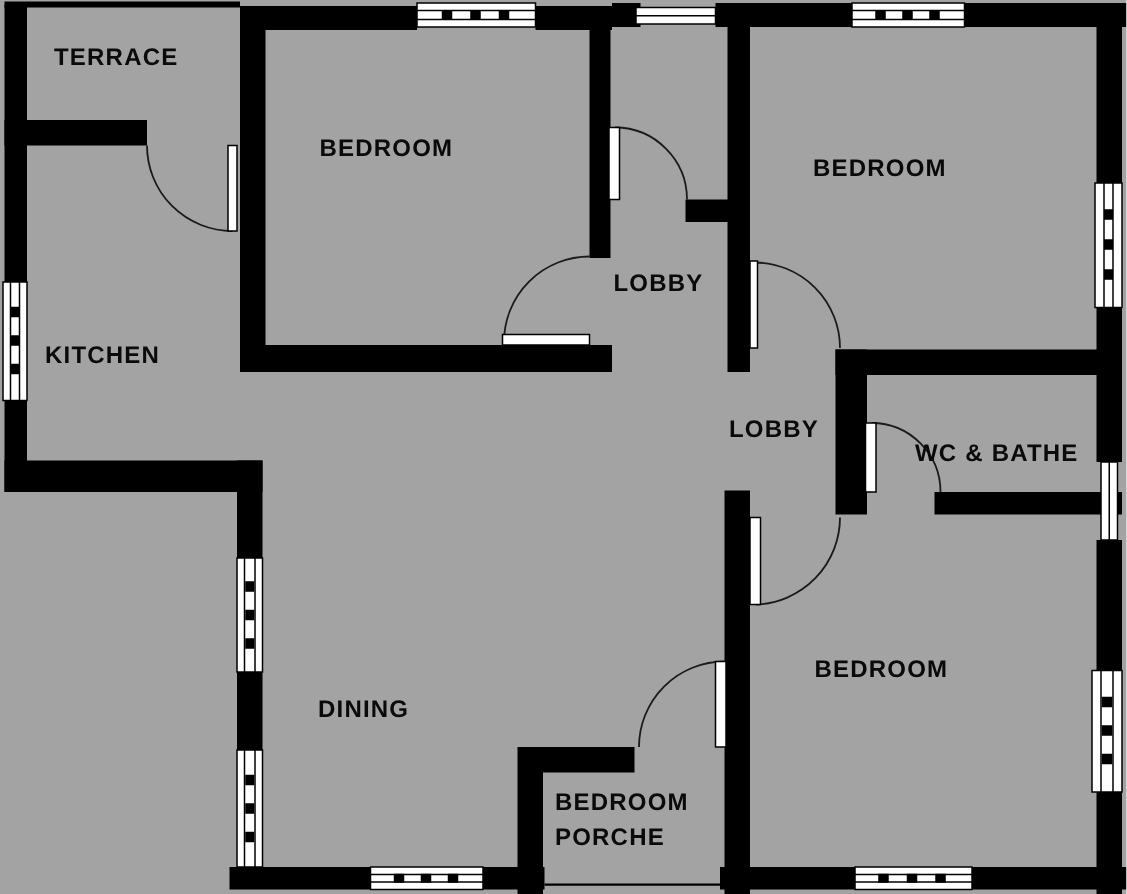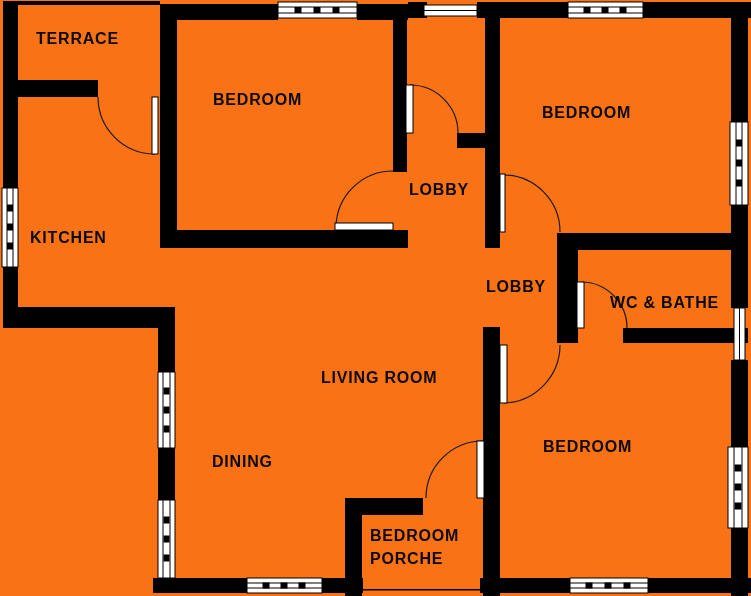"TERRACE" #plan { background: #f97316 -> #a3a3a3 }
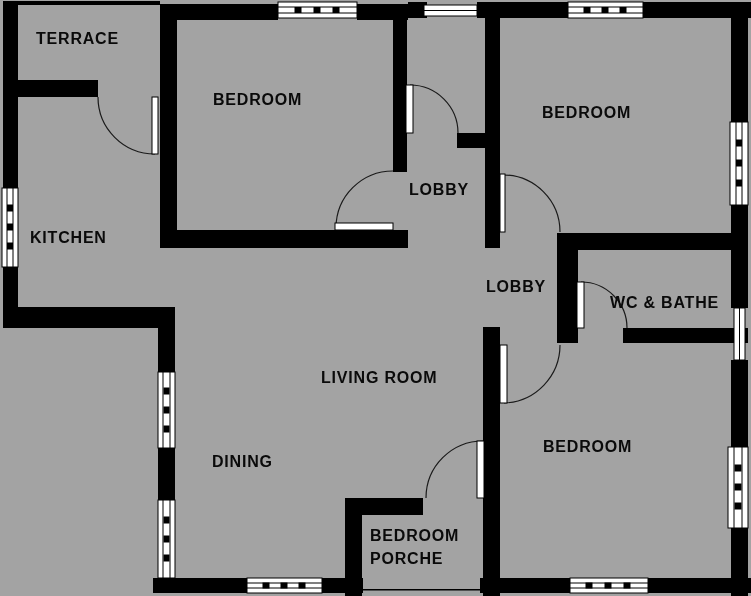"LIVING ROOM" div.room-label { html: <div>LIVING ROOM</div> -> none }
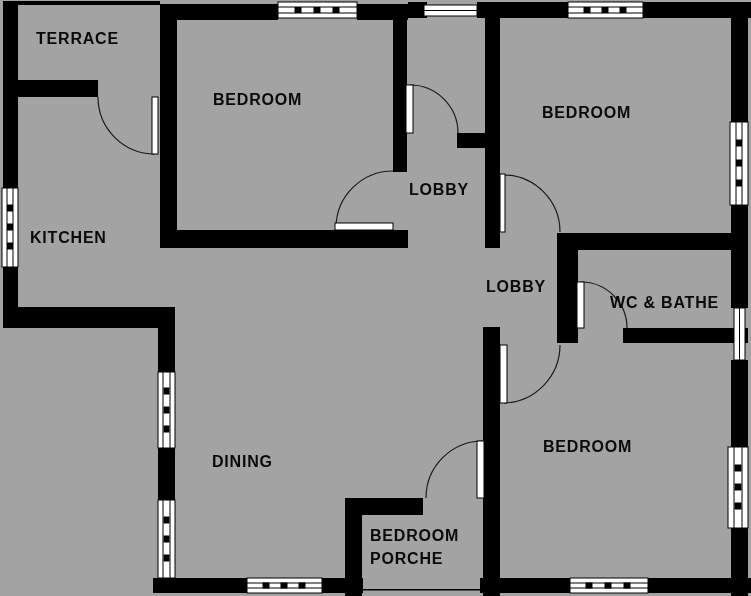"DINING" div.room-label { top: 454px -> 466px }
